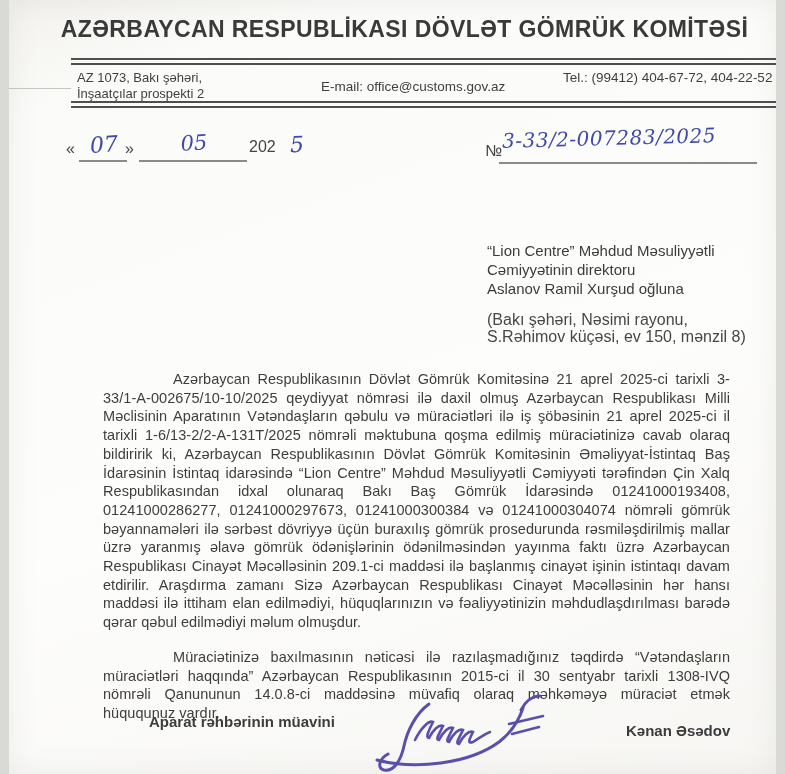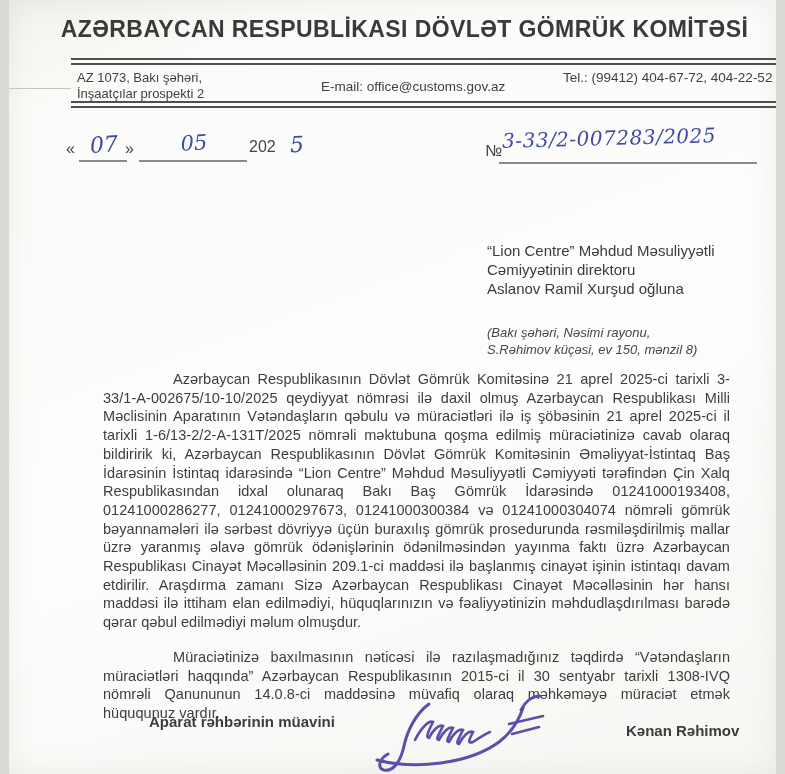"(Bakı şəhəri, Nəsimi rayonu," .recipient .addr-sub { font-size: 13px -> 16px; font-style: italic -> none; margin-top: 26px -> 13px }
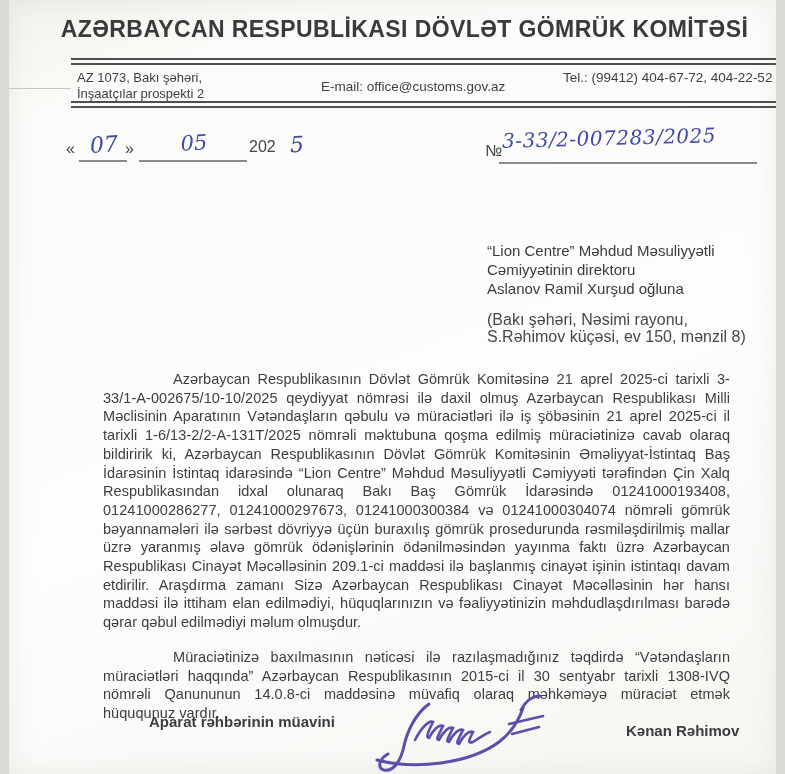"Kənan Rəhimov" span.sig-name { text: Rəhimov -> Əsədov }
